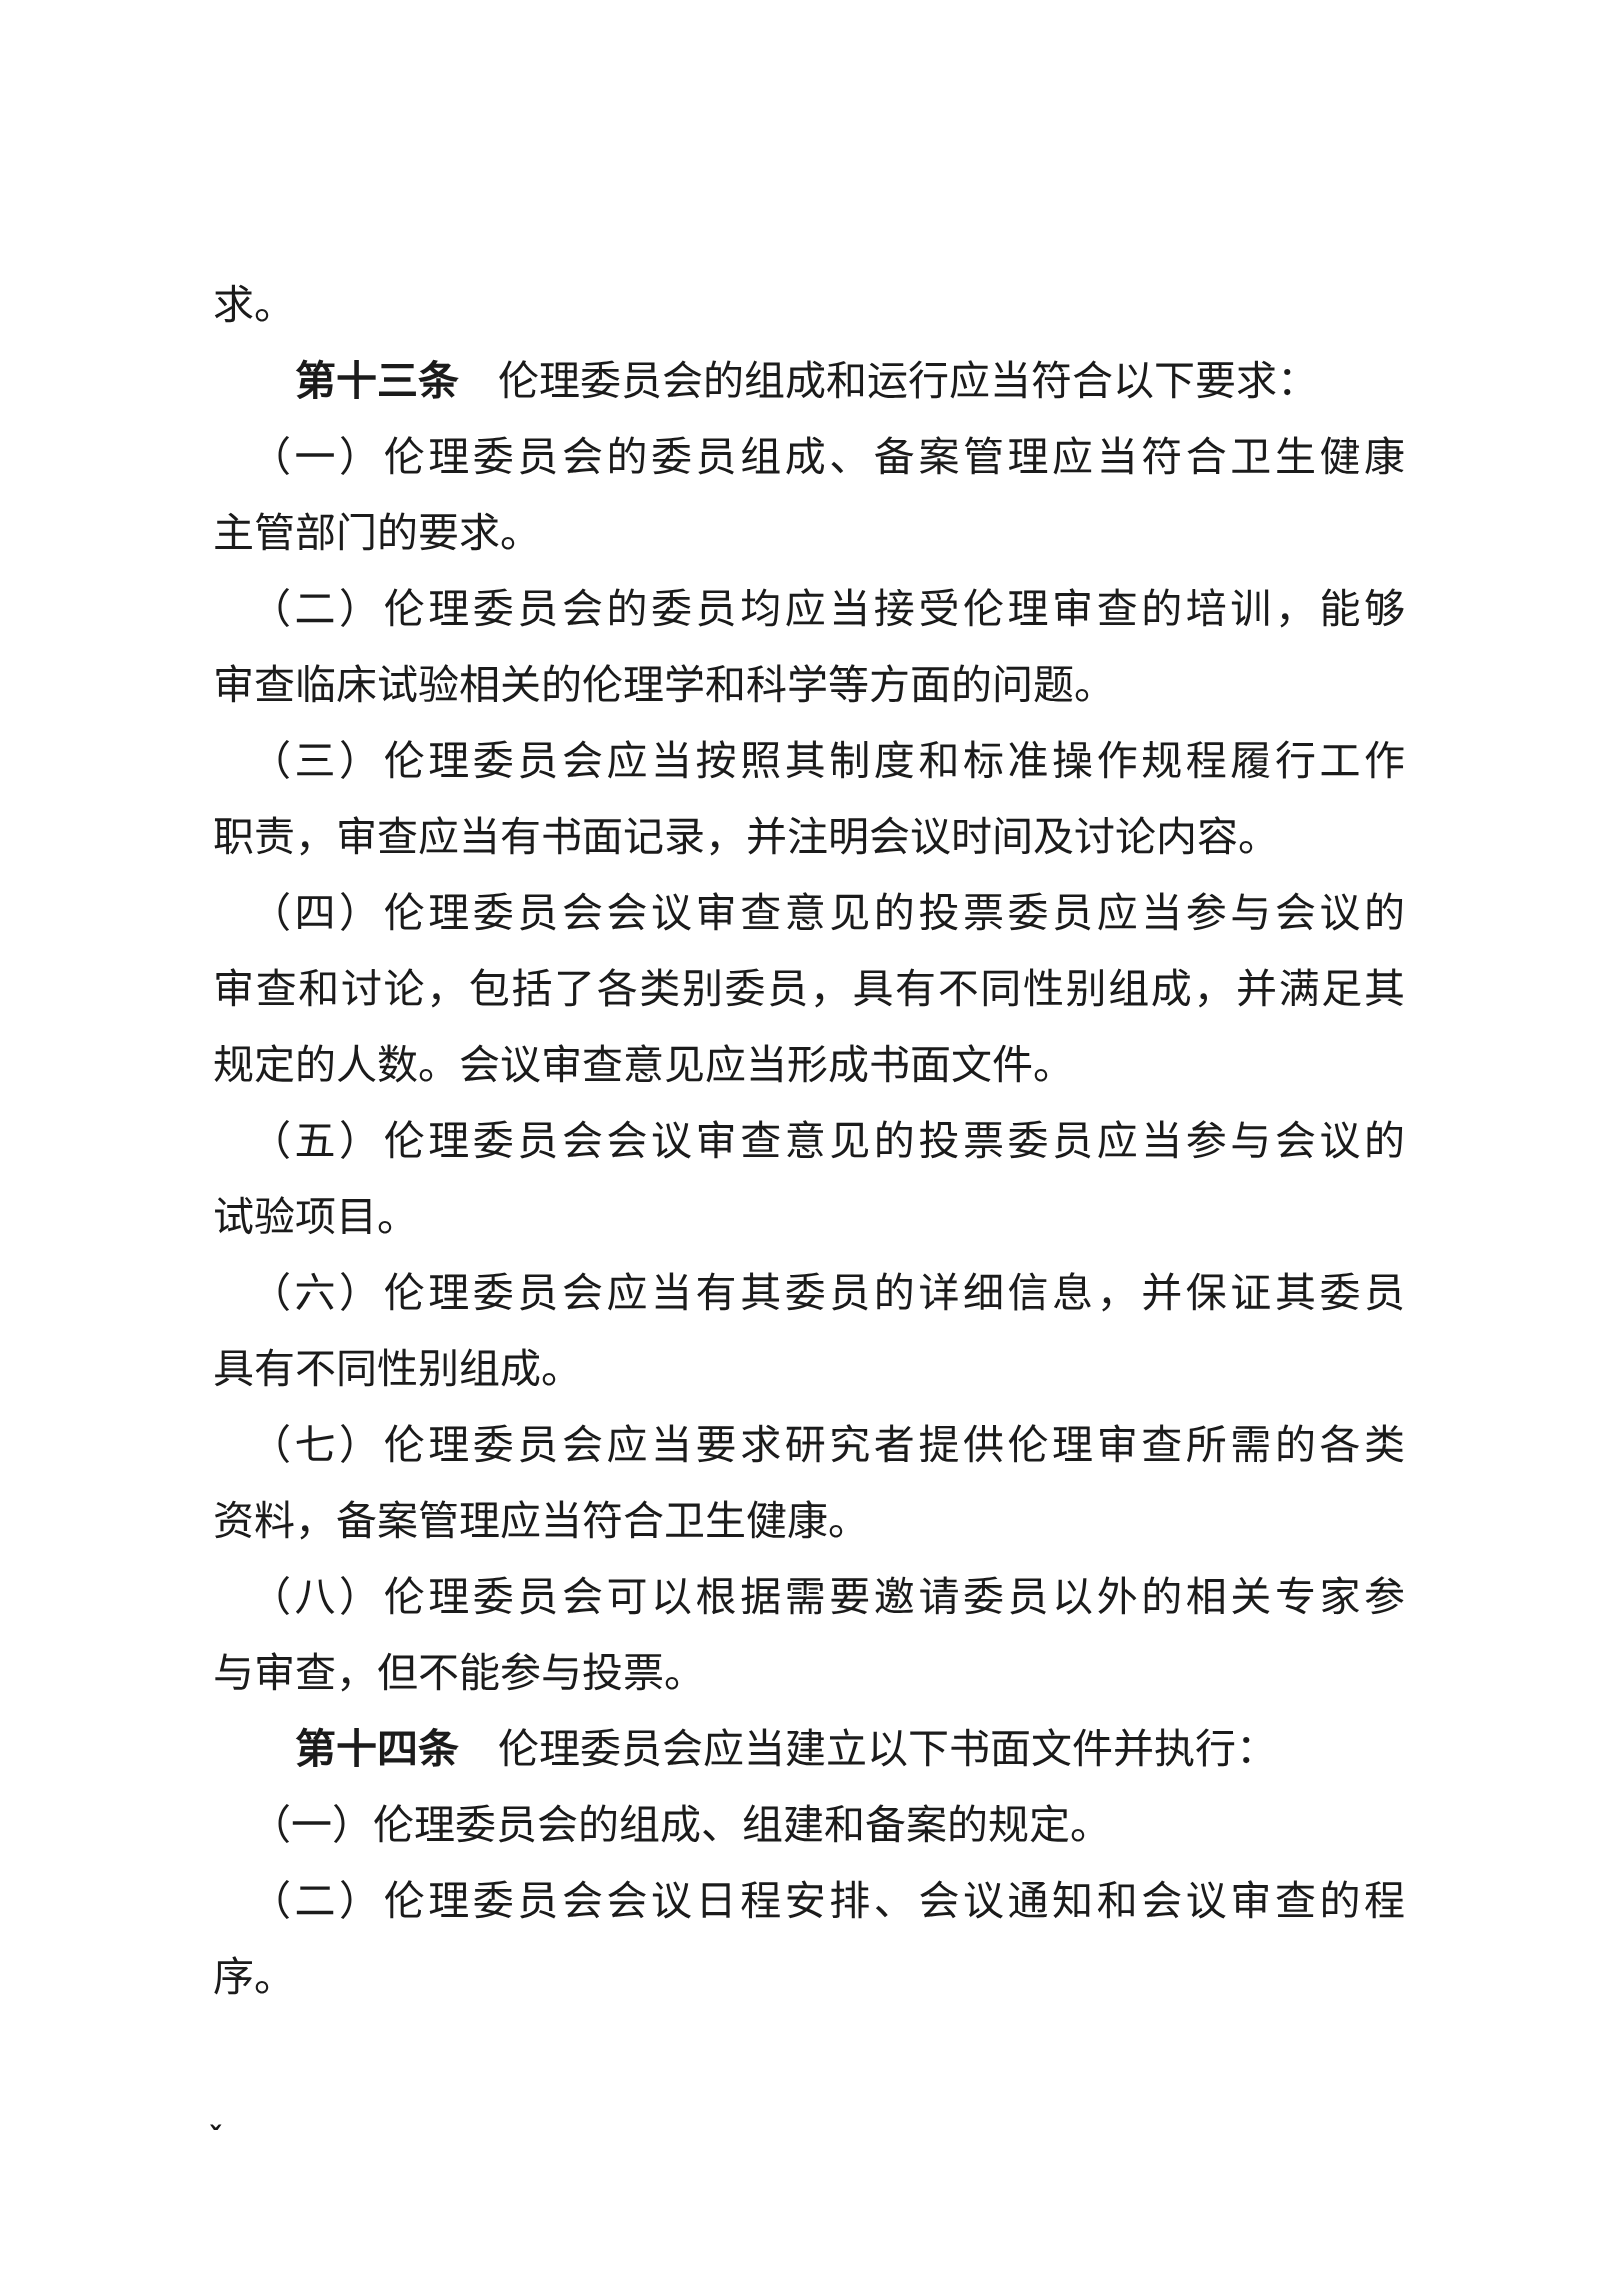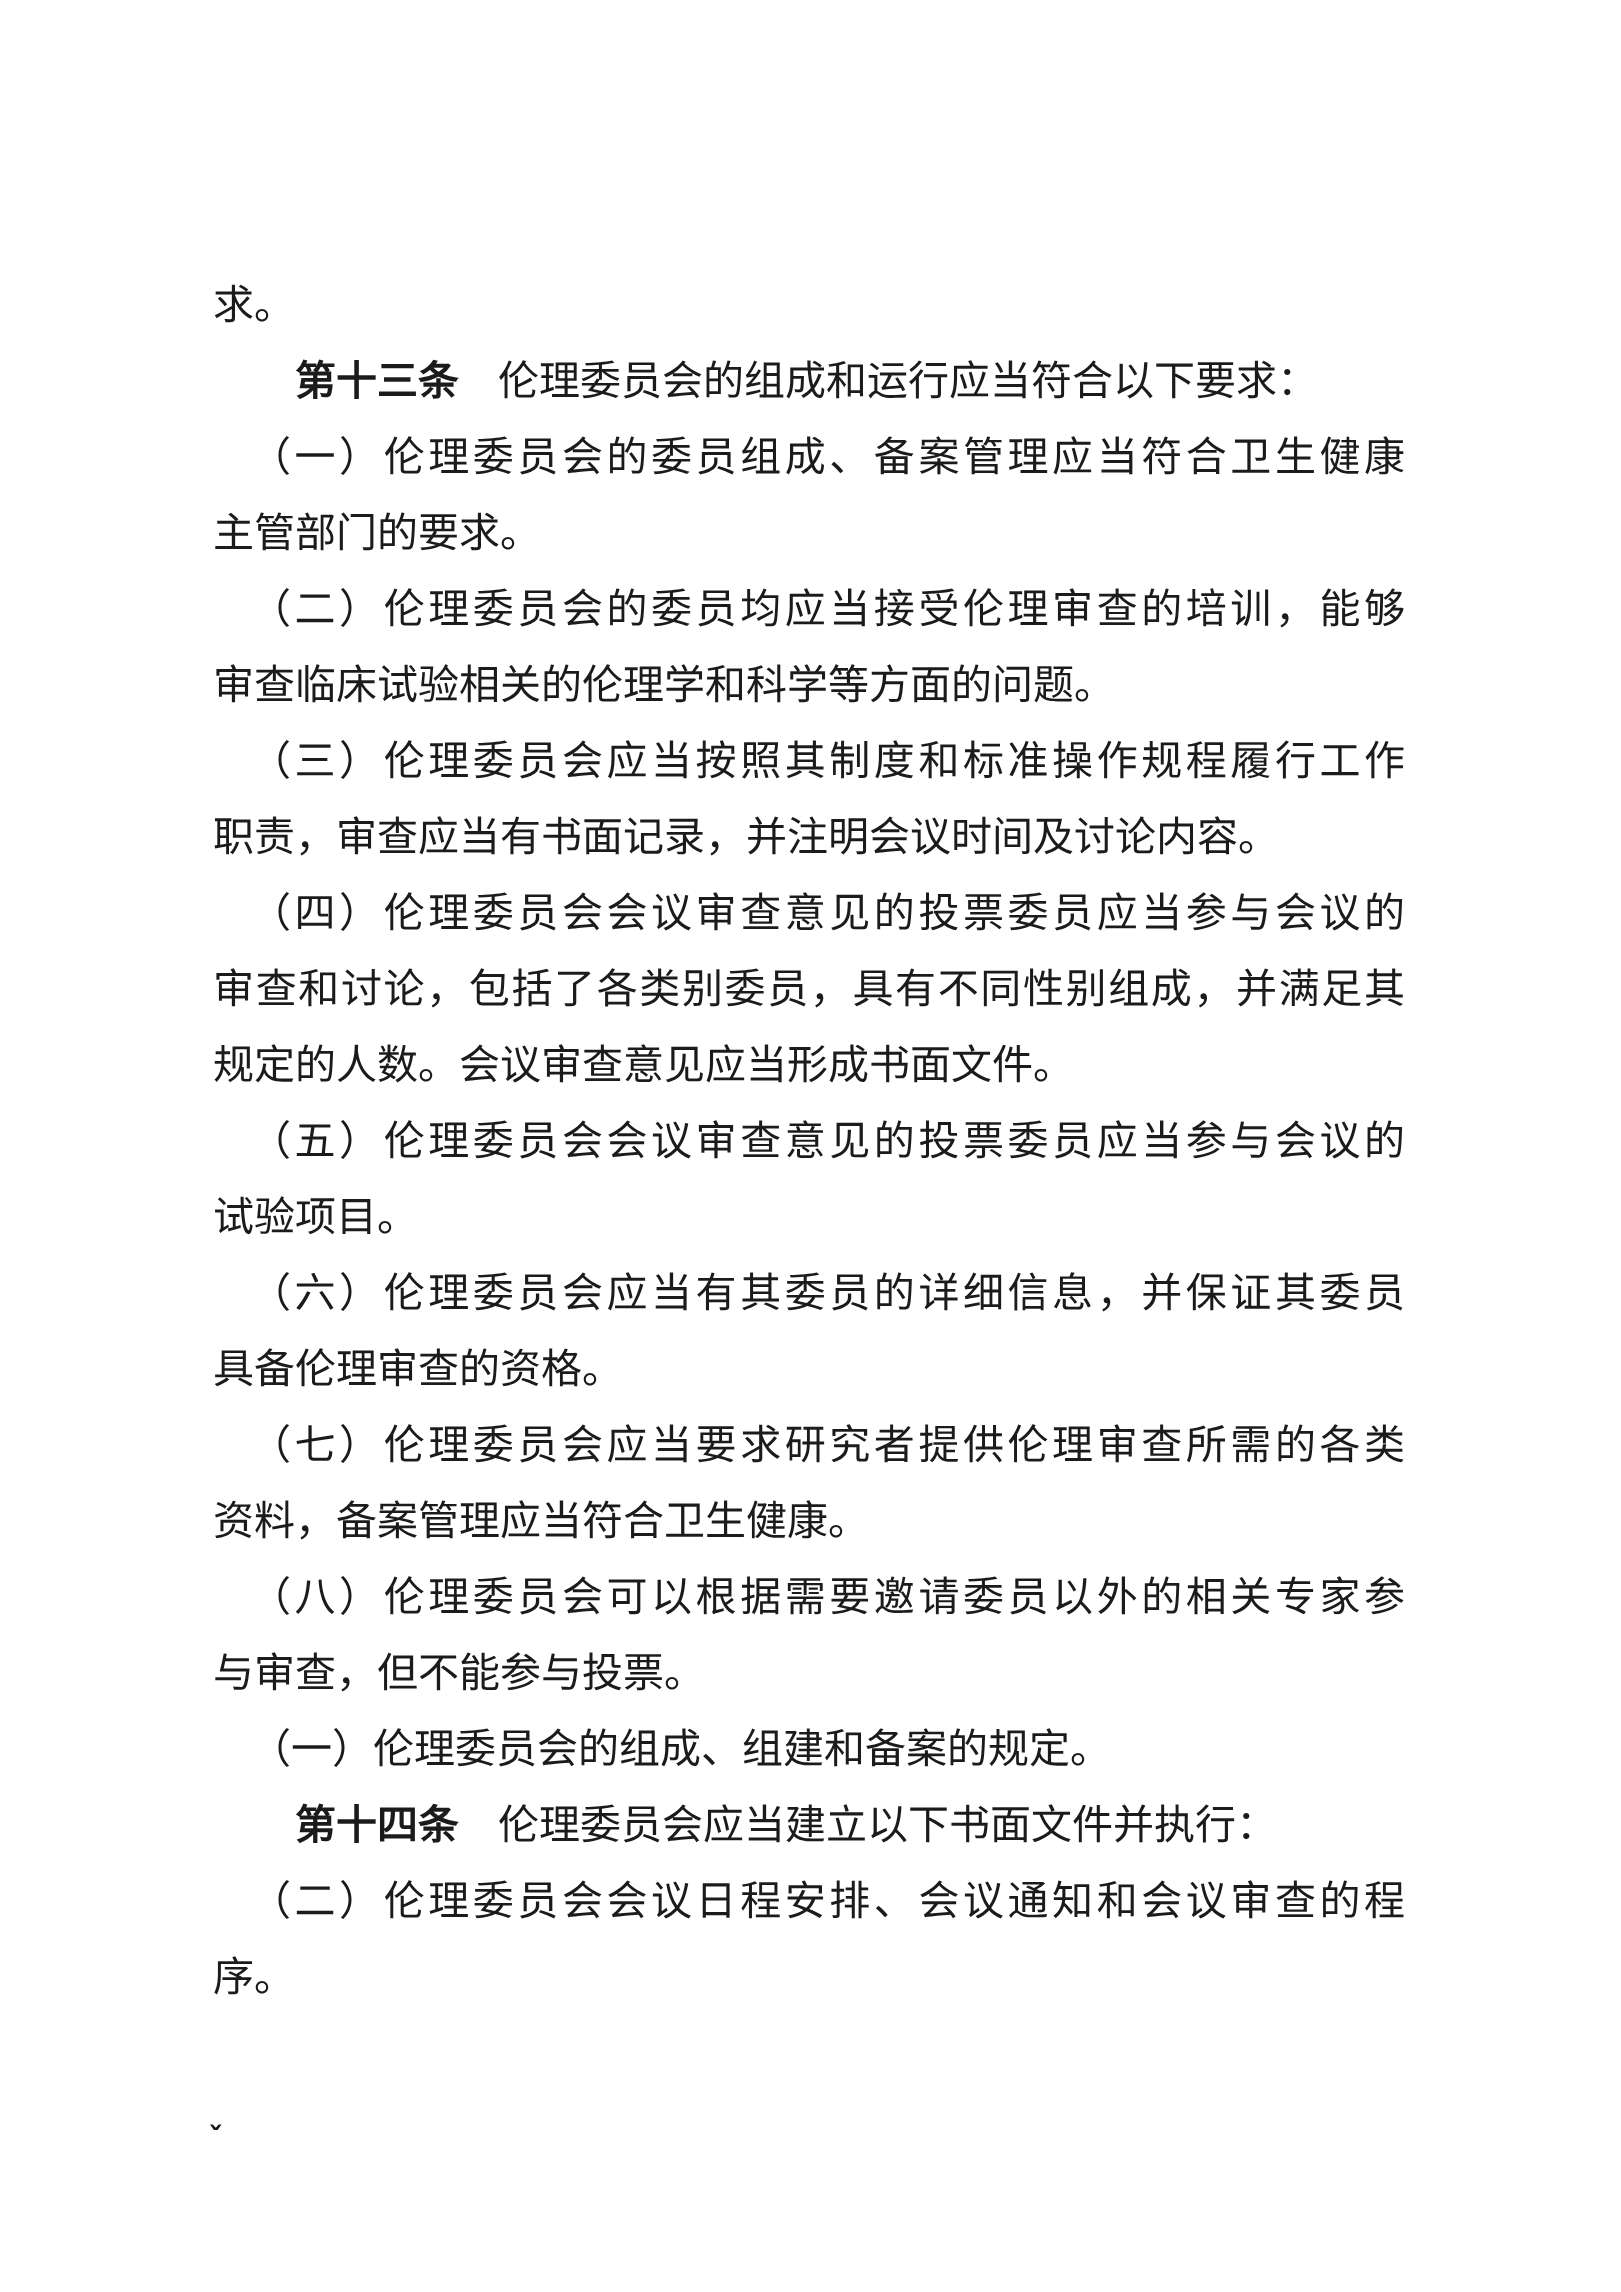"具备伦理审查的资格。" div.line { text: 备伦理审查的资格 -> 有不同性别组成 }
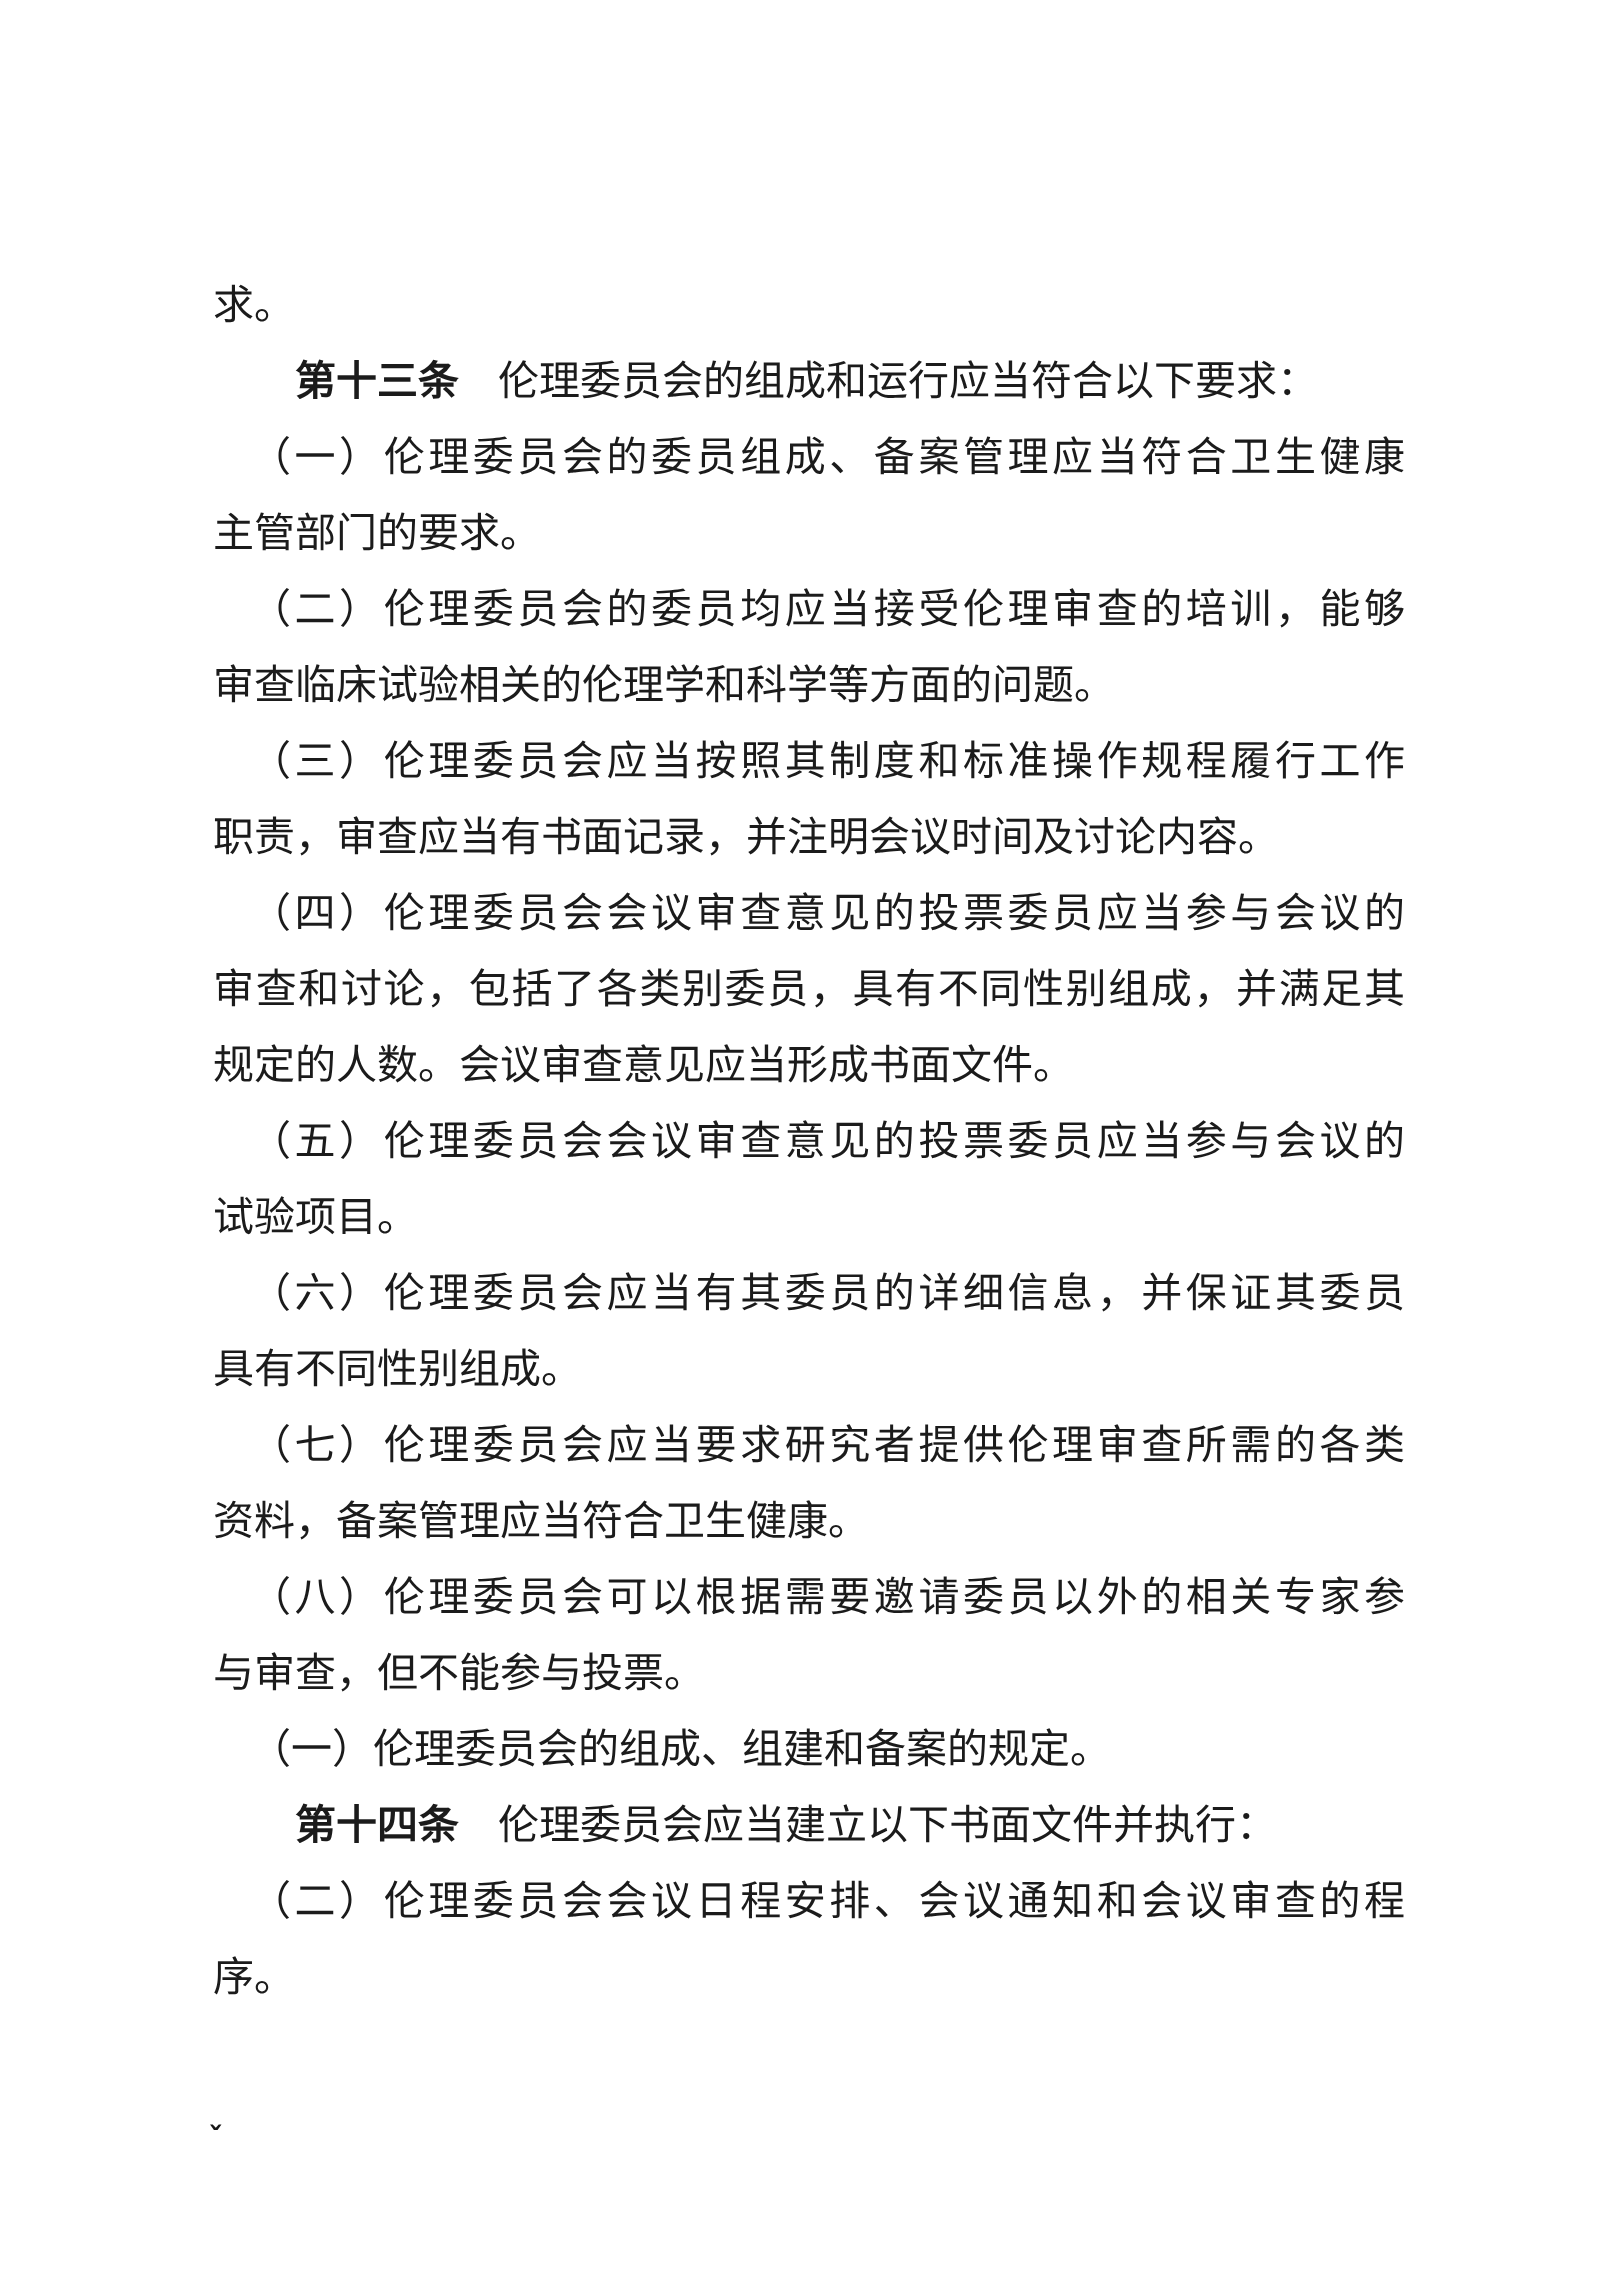"（一）伦理委员会的组成、组建和备案的规定。" div.line { order: before "第十四条 伦理委员会应当建立以下书面文件并执行：" -> after "第十四条 伦理委员会应当建立以下书面文件并执行：" }
